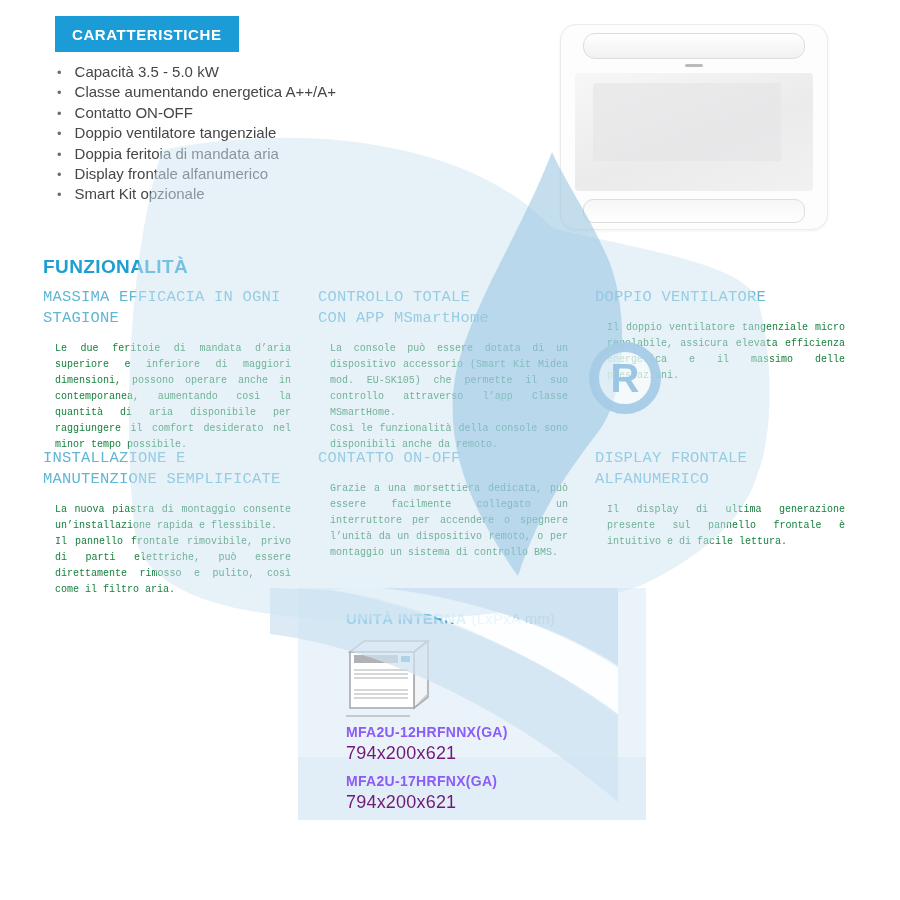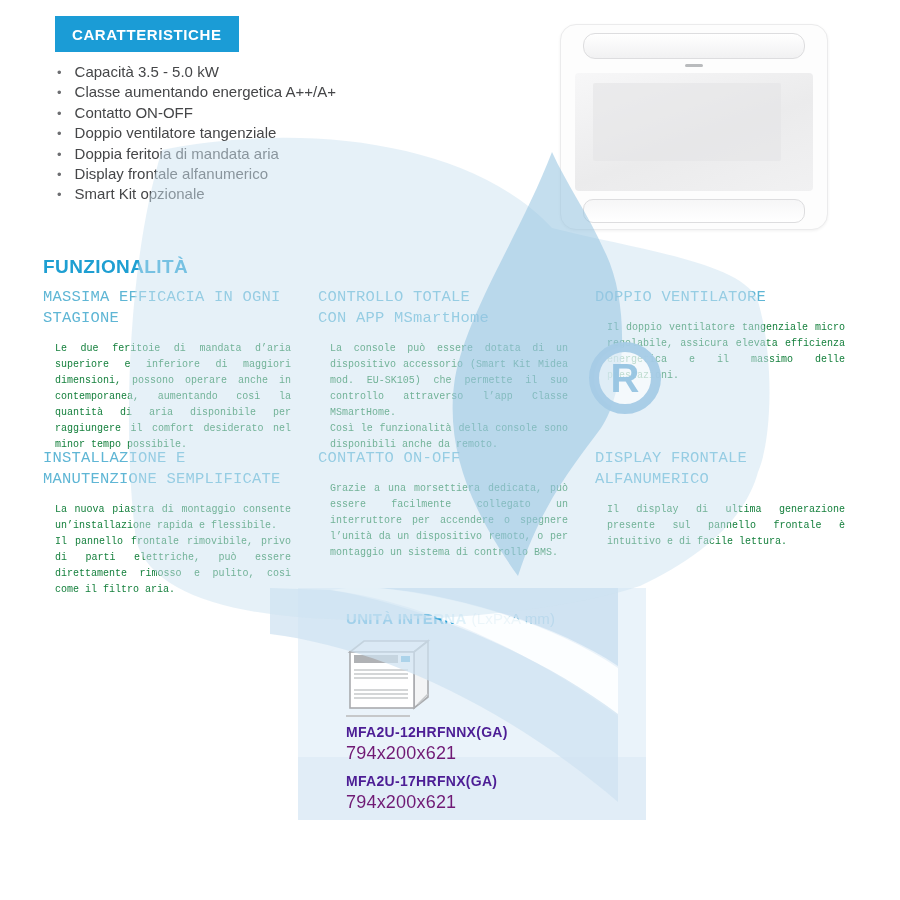"MFA2U-12HRFNNX(GA)" .model .model-name { color: #4c1d95 -> #8b5cf6 }
